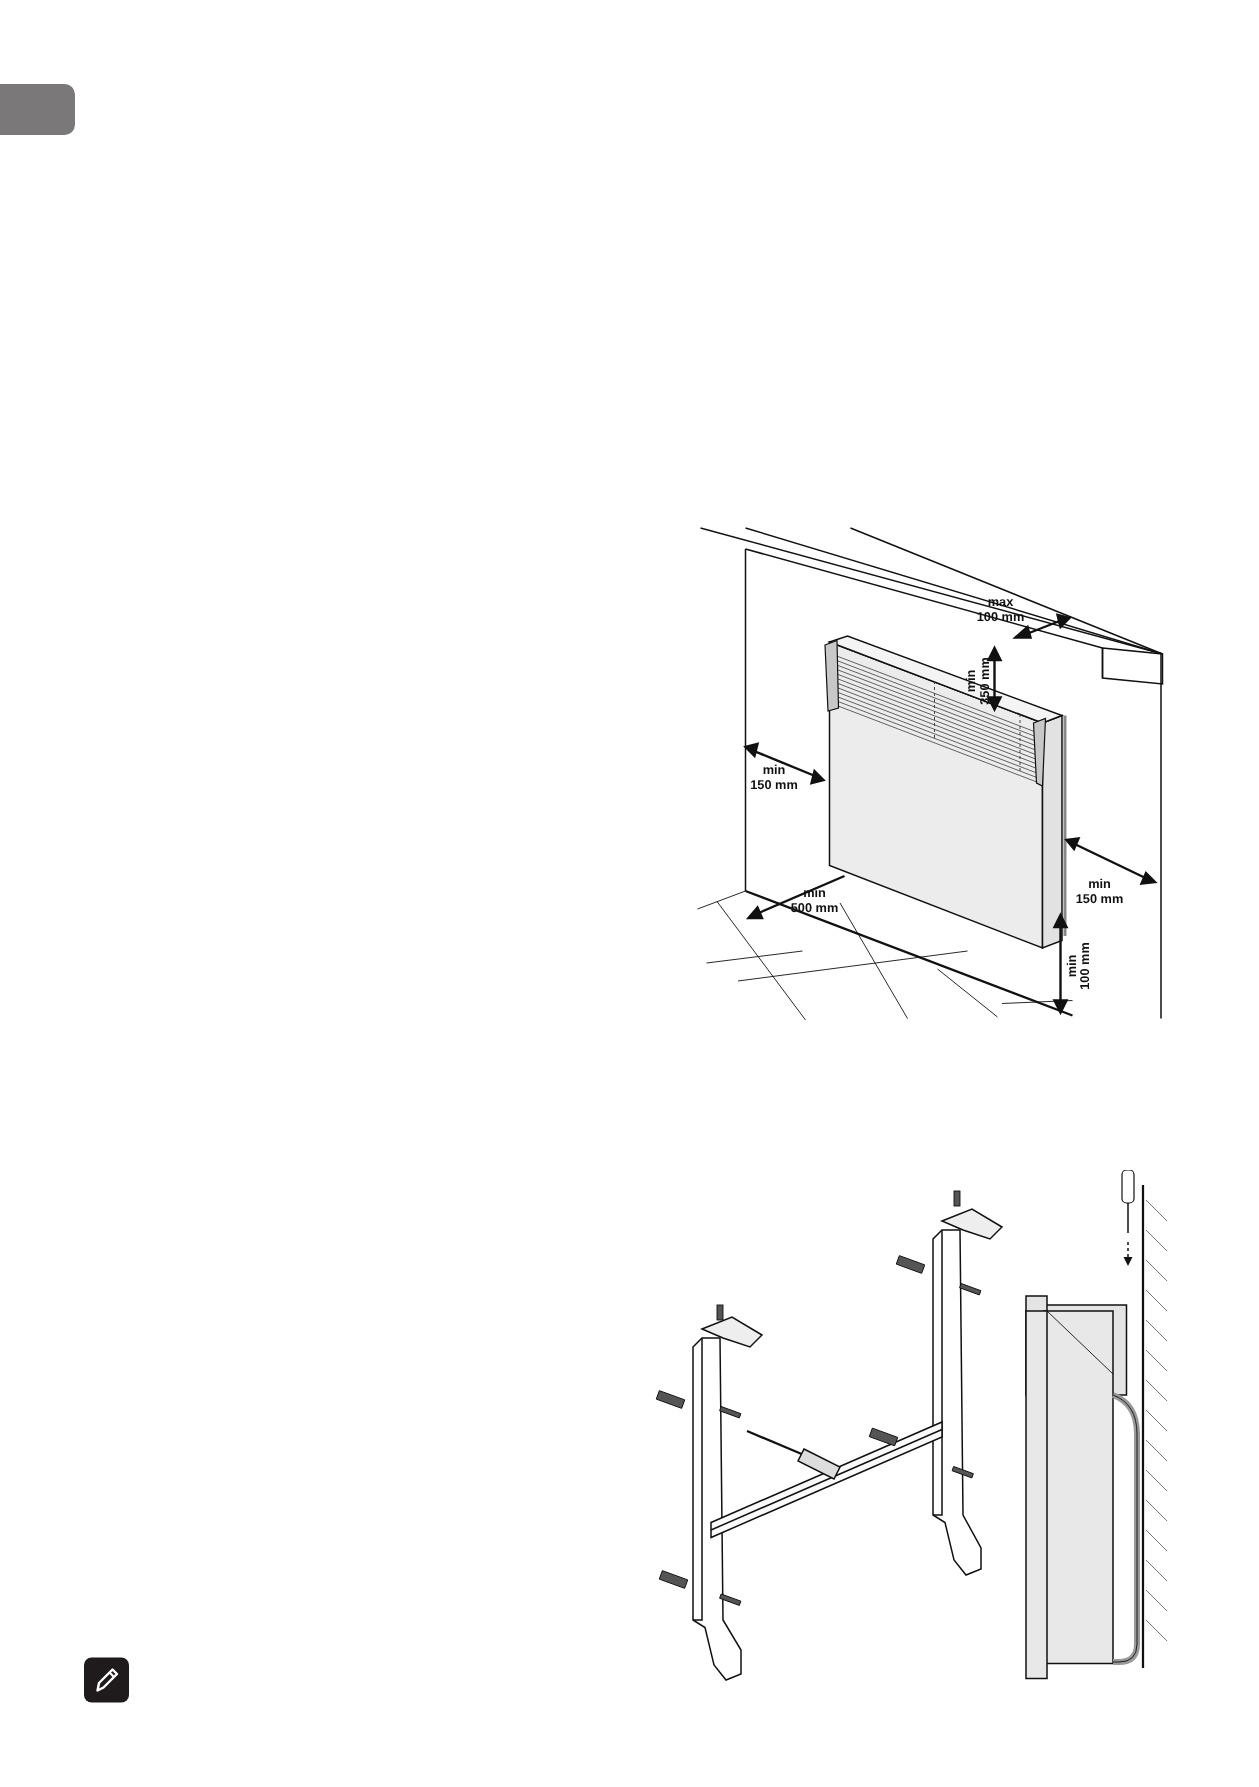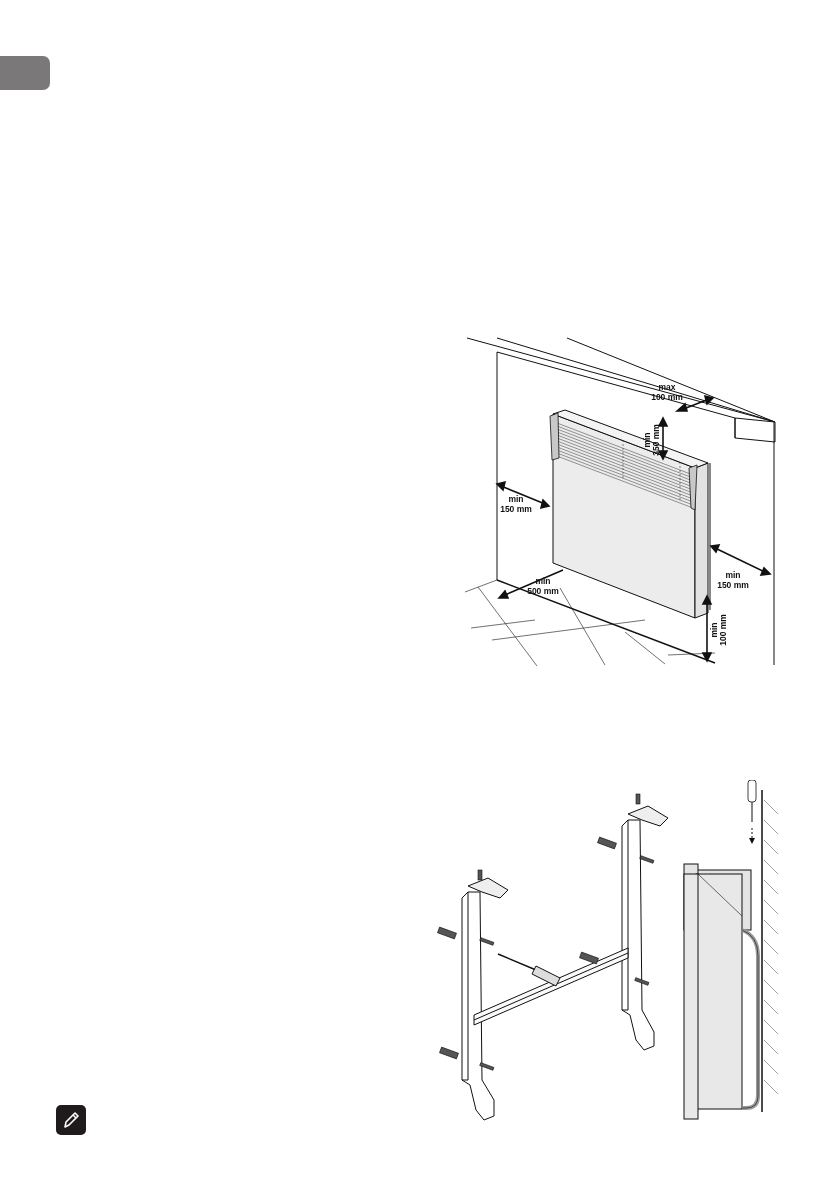"max" div.fig { top: 330px -> 344px }
